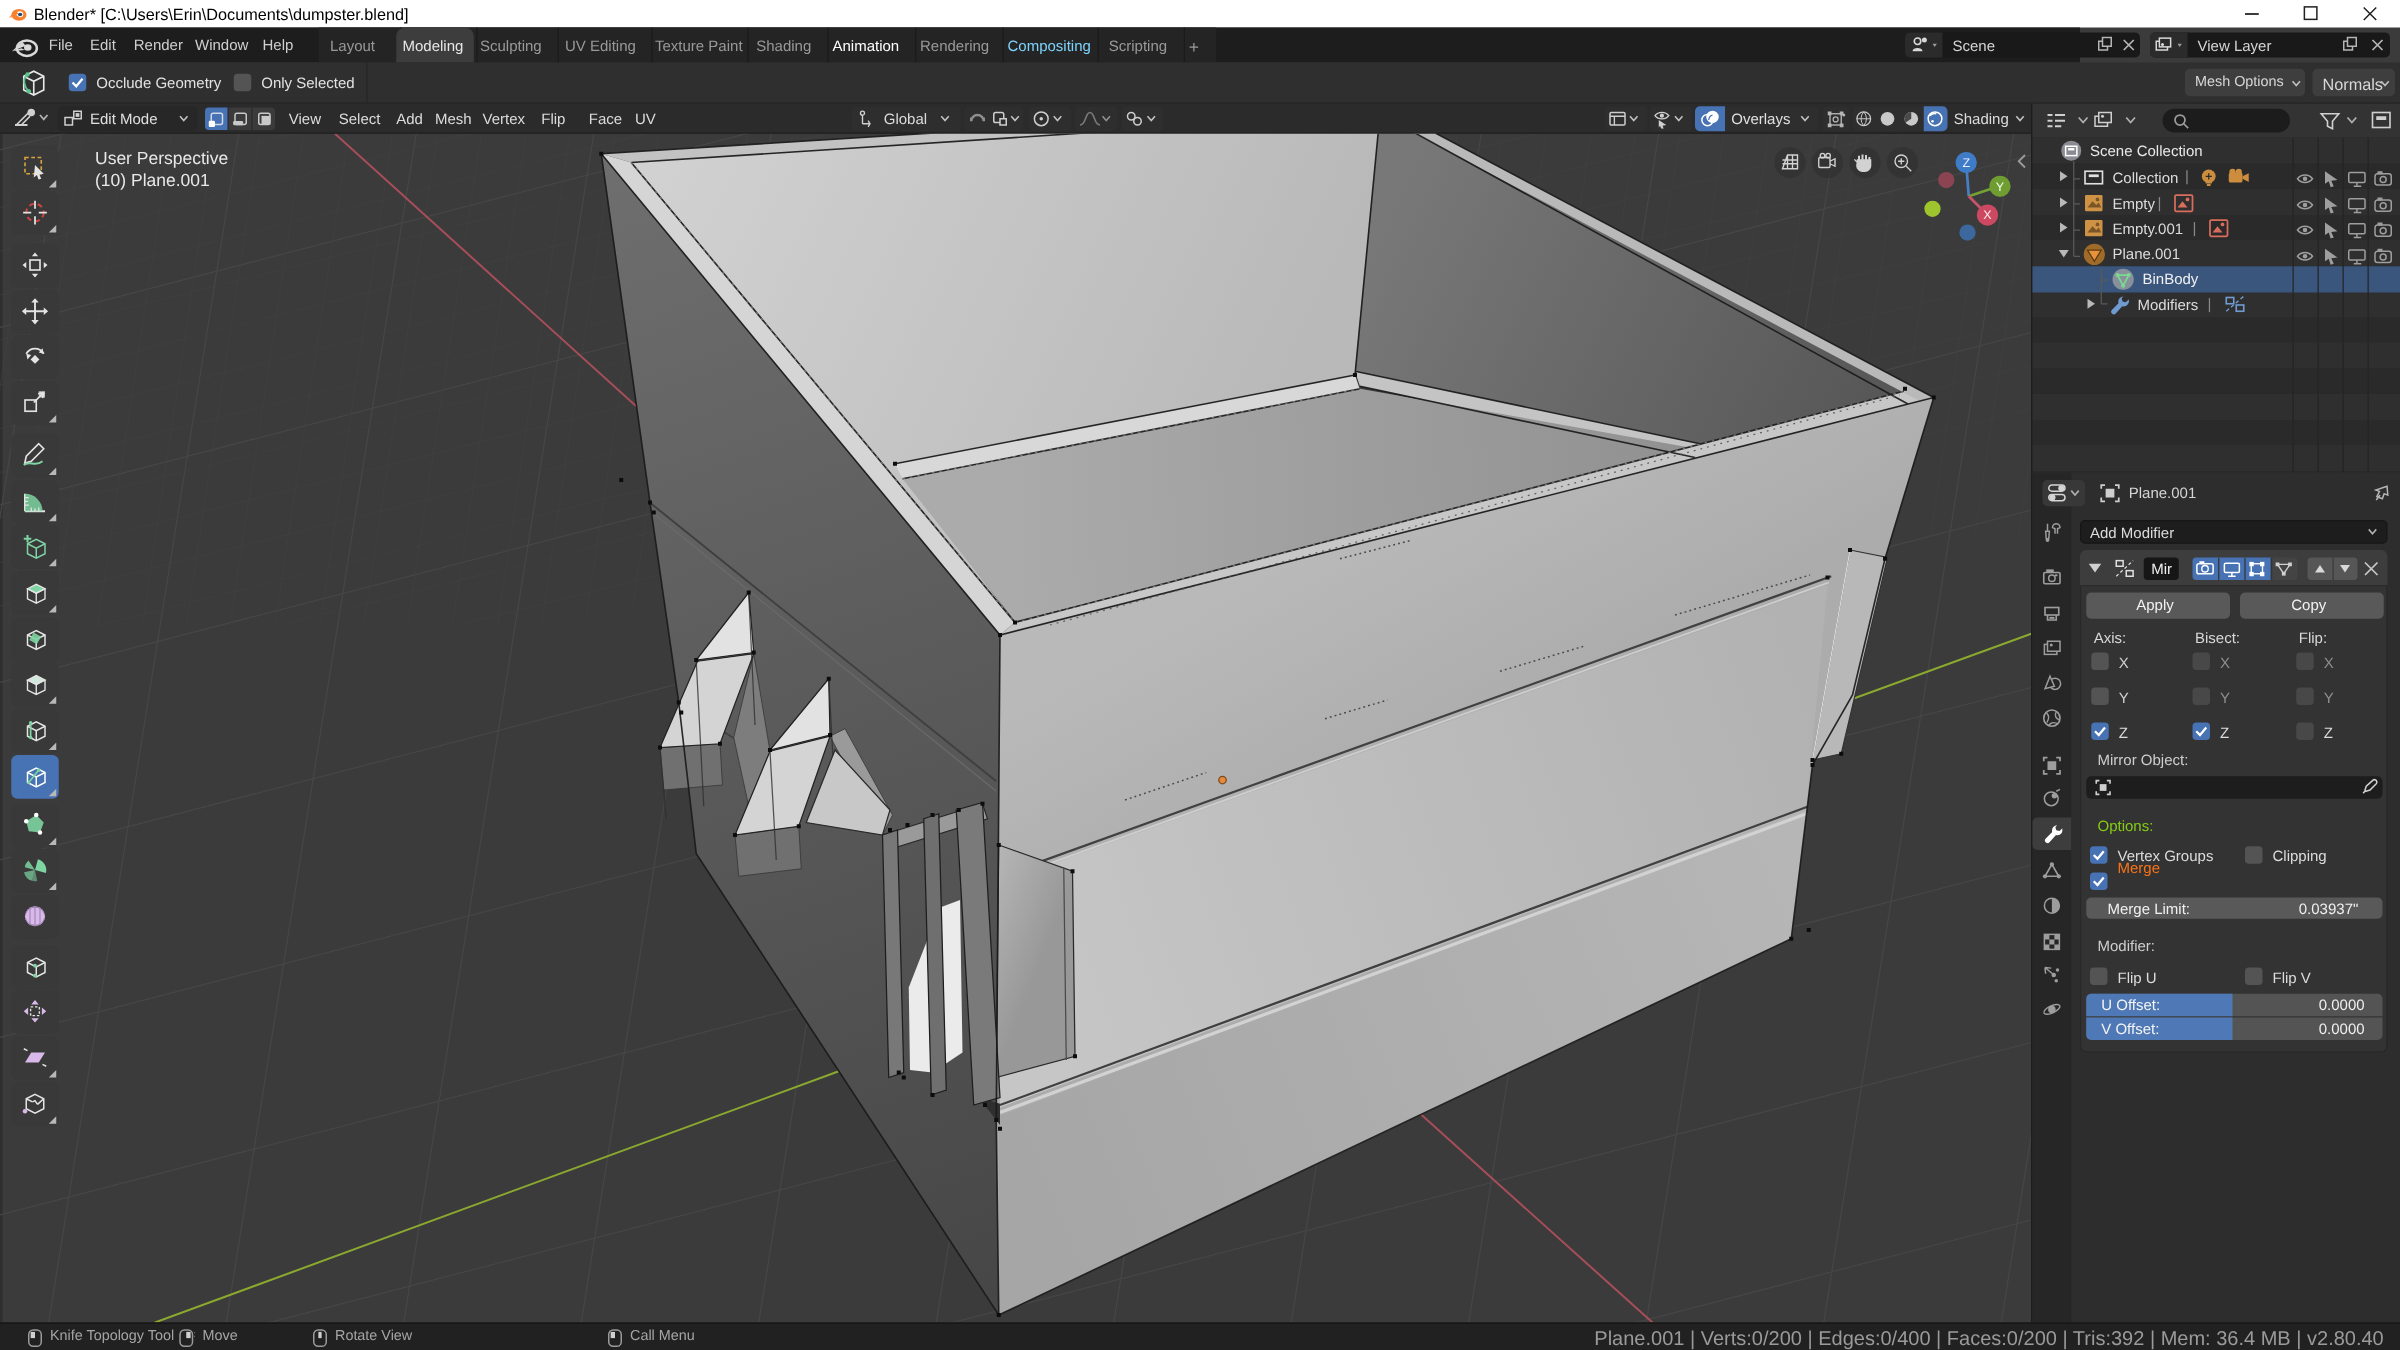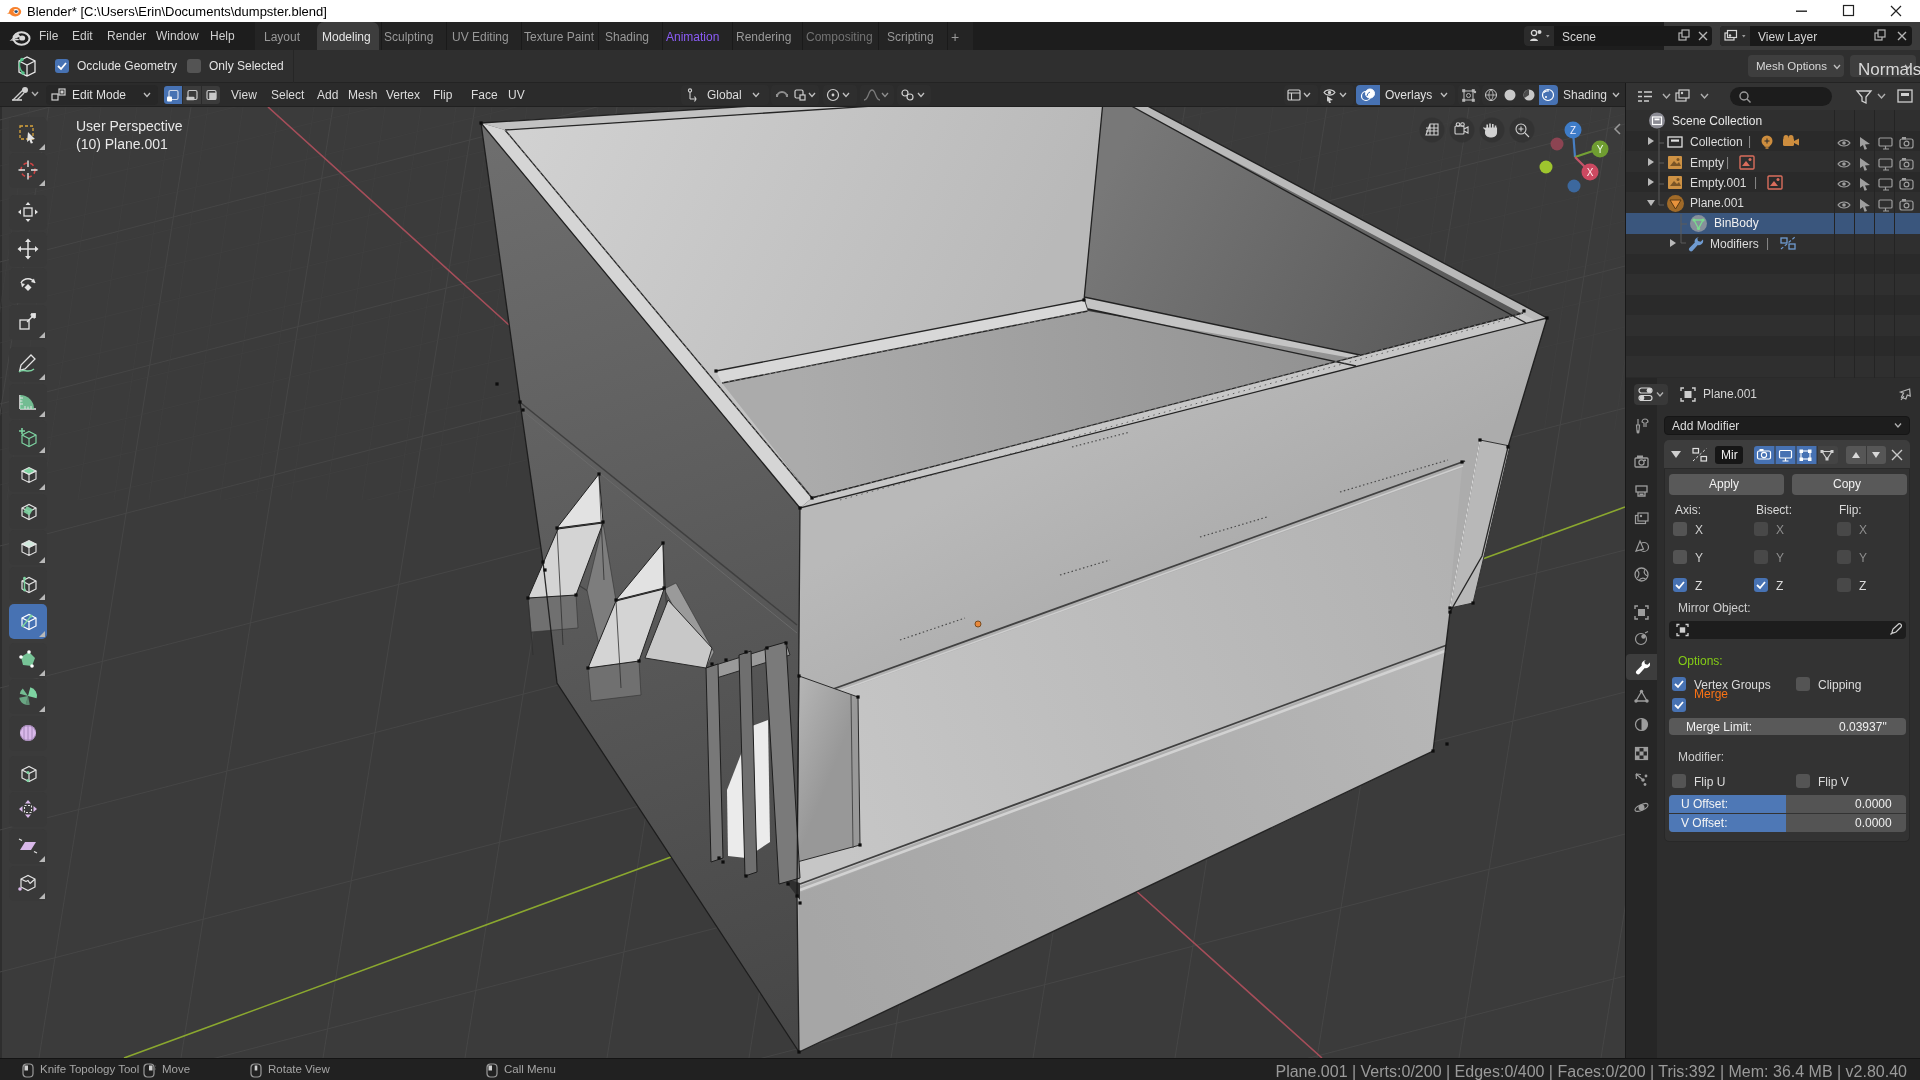"Animation" div.tx { color: #8b5cf6 -> #ffffff }
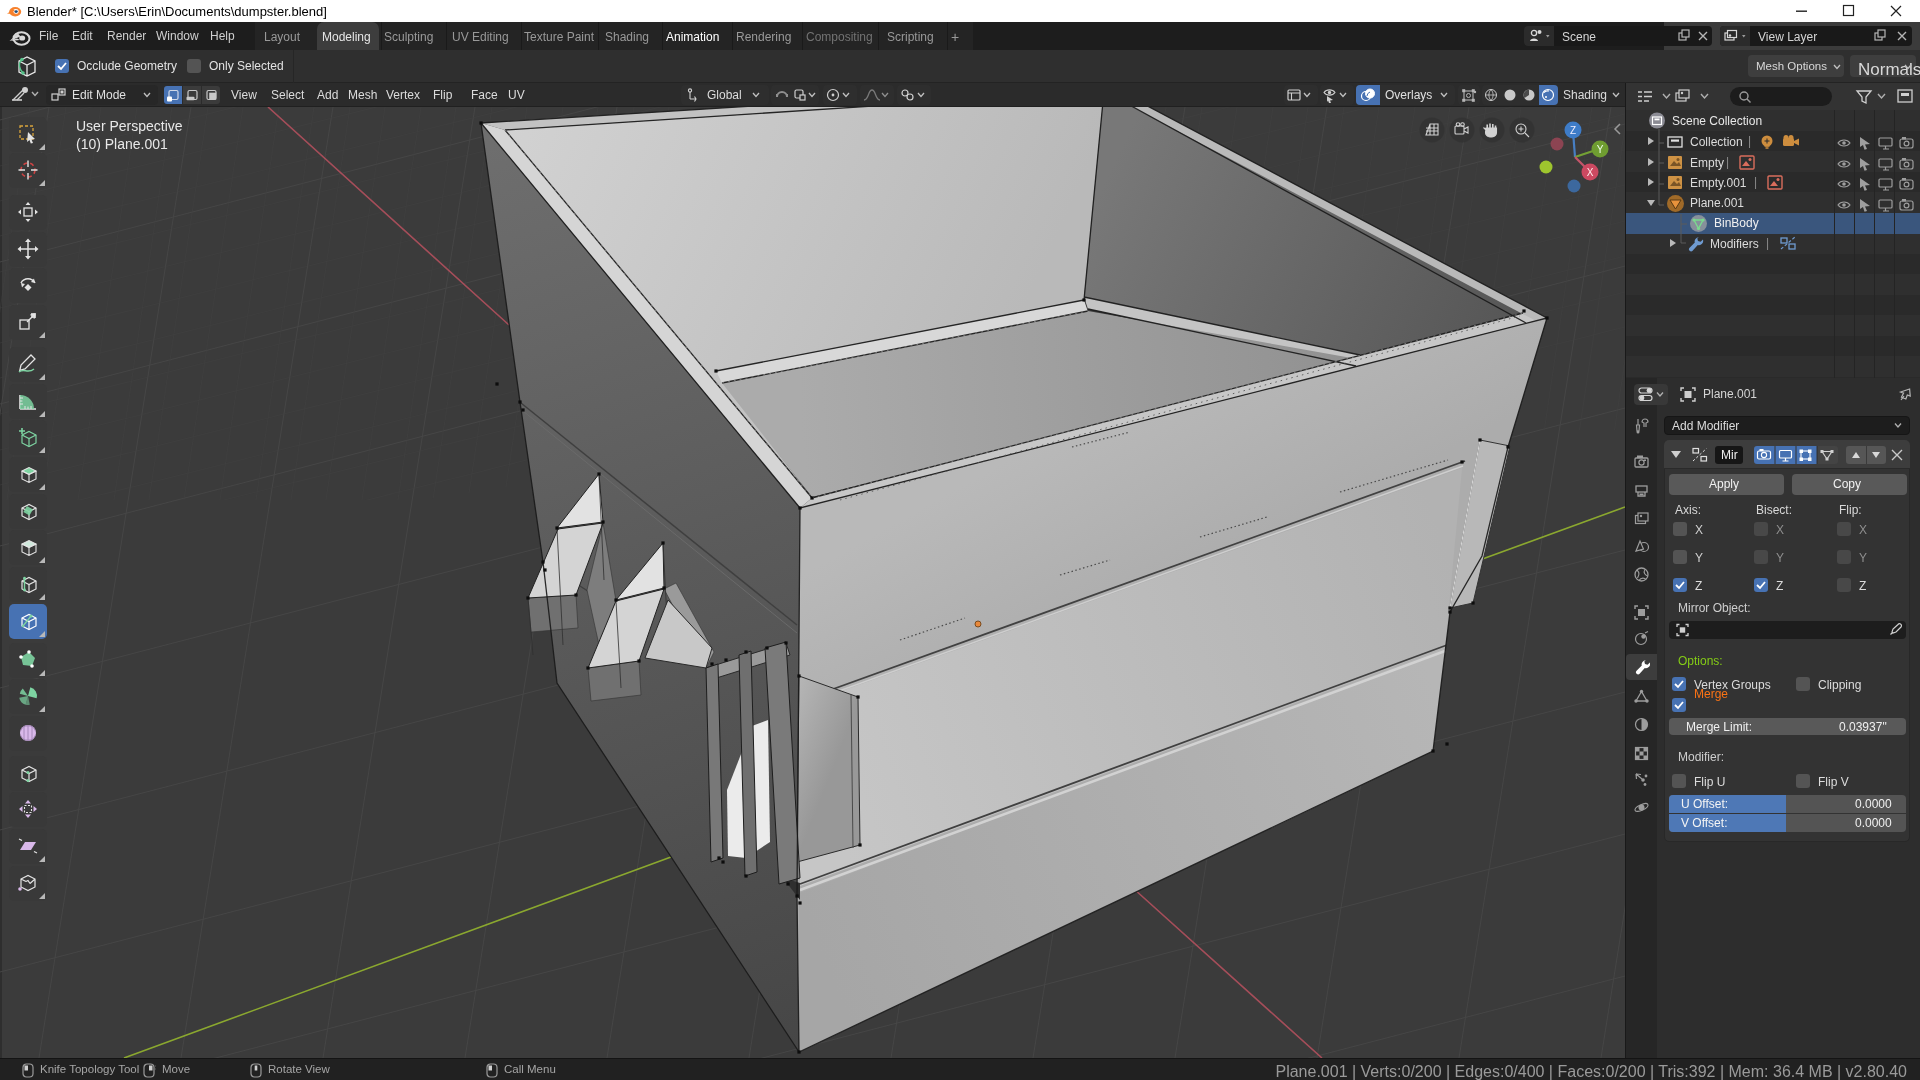"Compositing" div.tx { color: #737373 -> #7dd3fc }
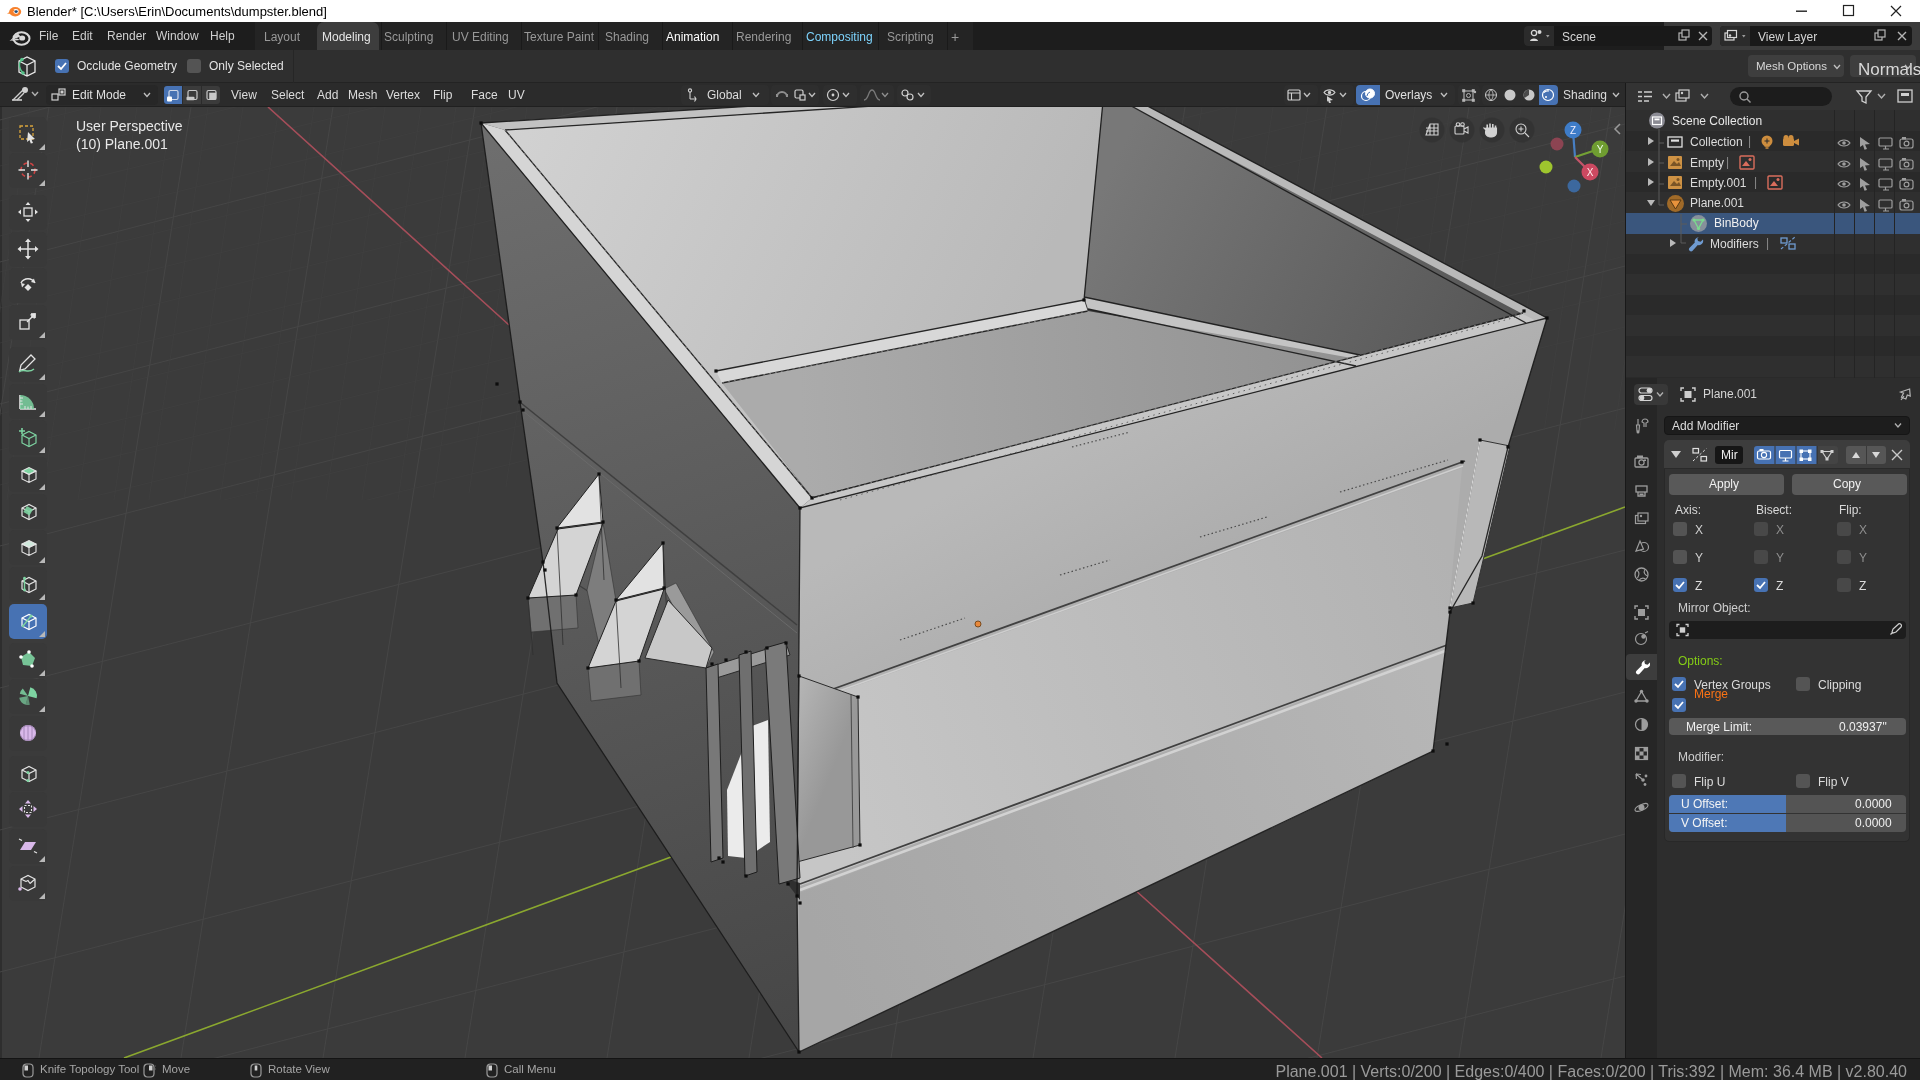"Normals" div.tx { font-size: 17px -> 13px }
